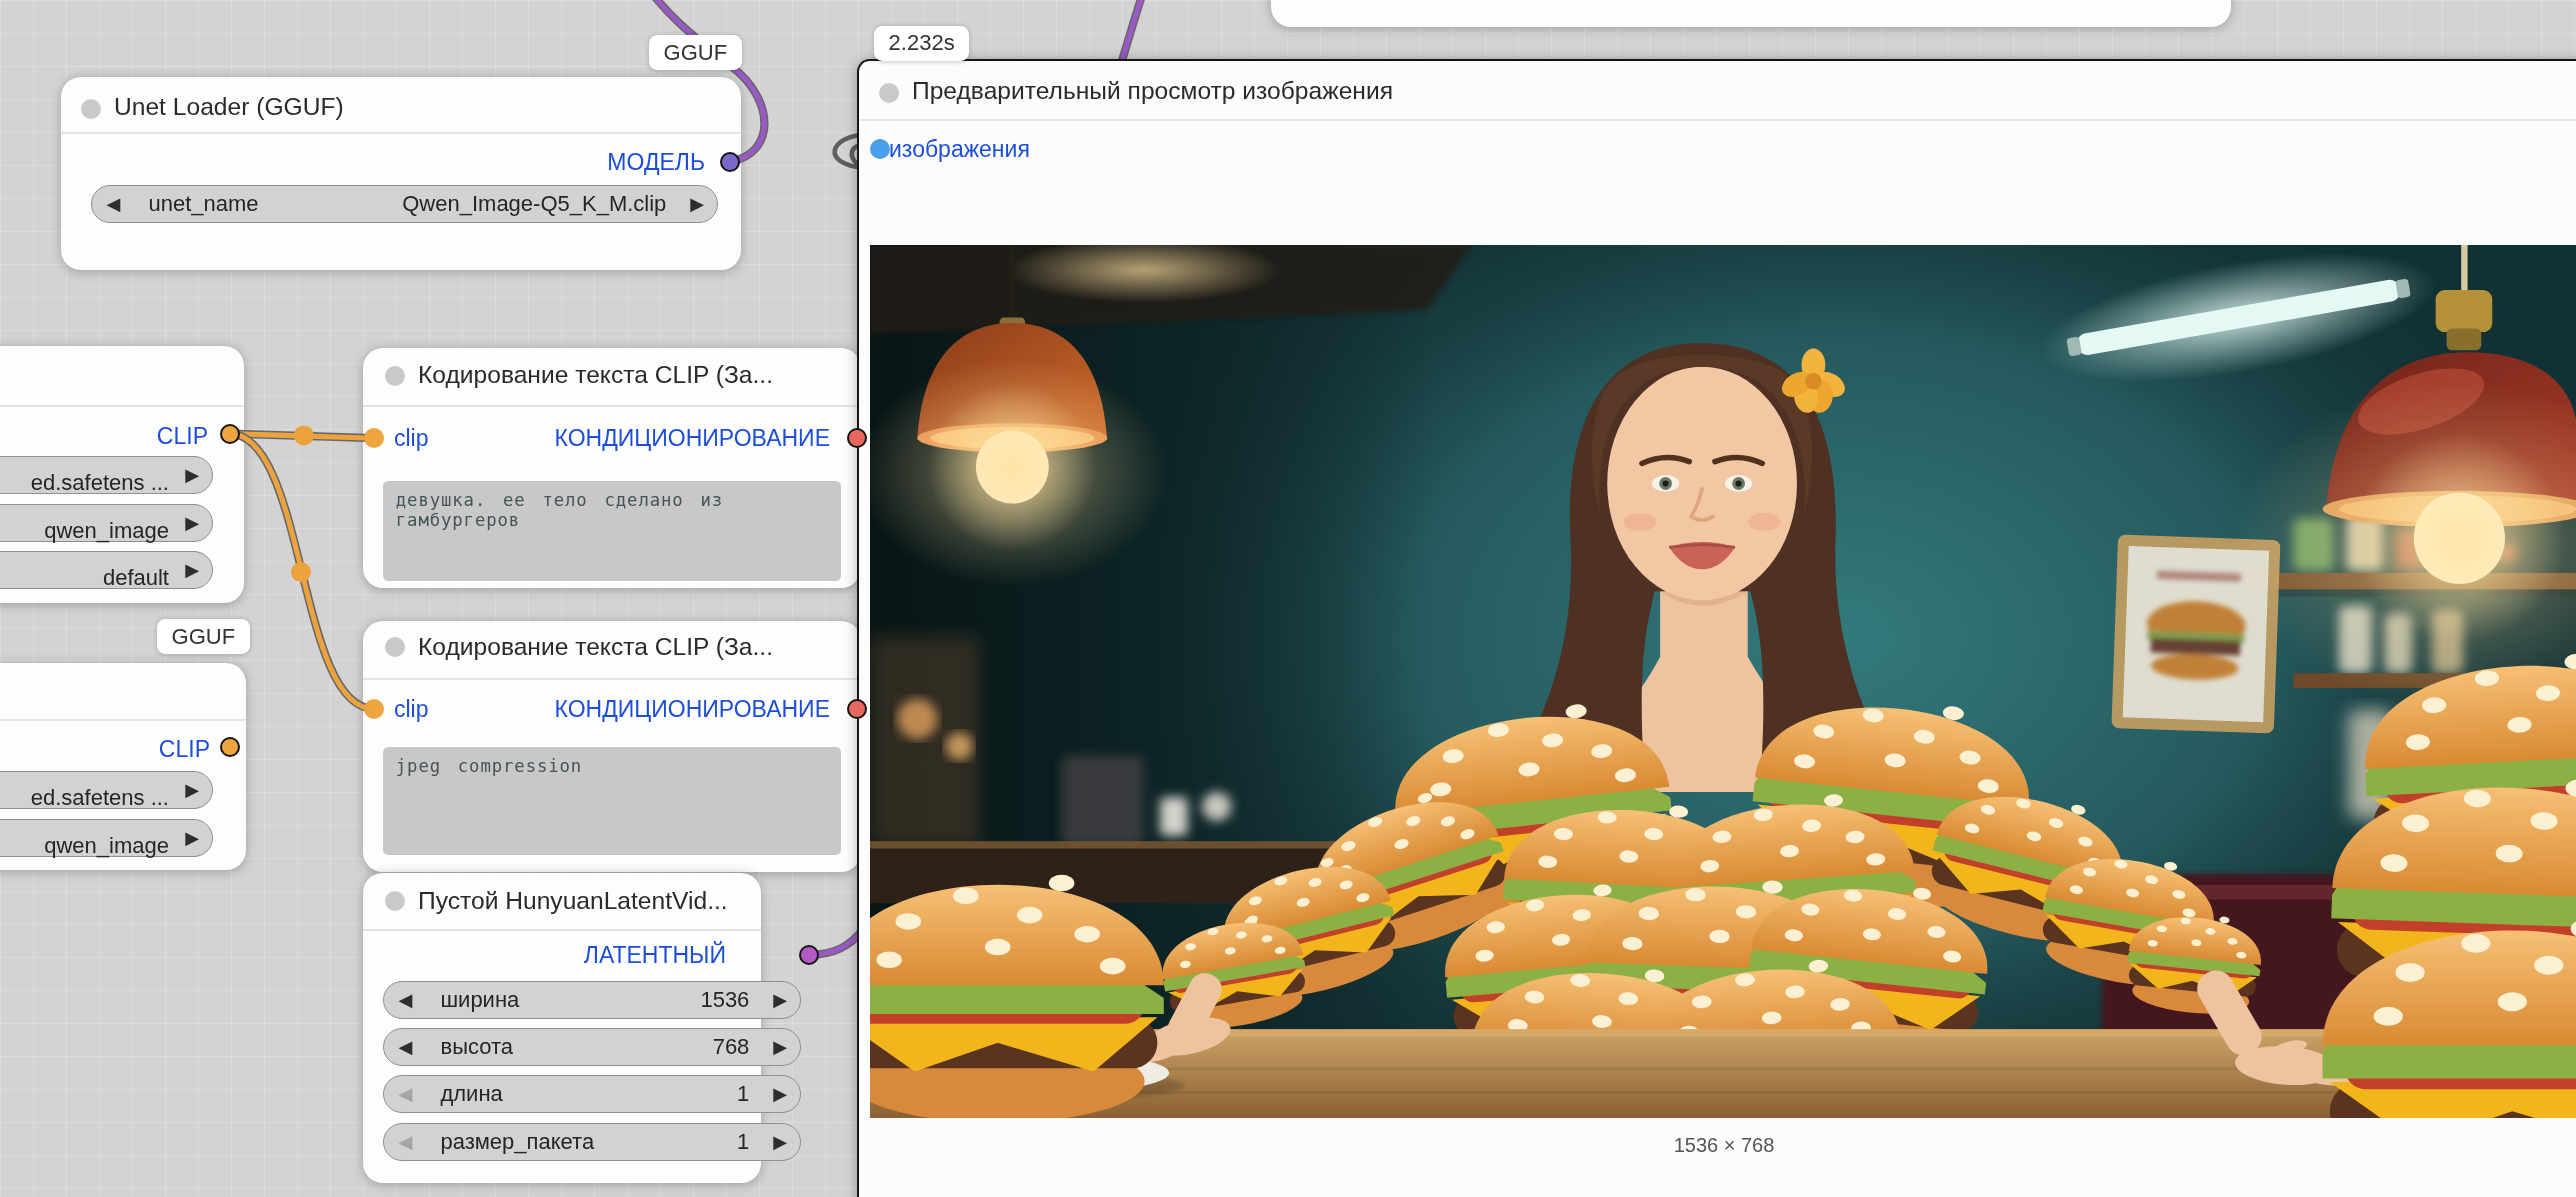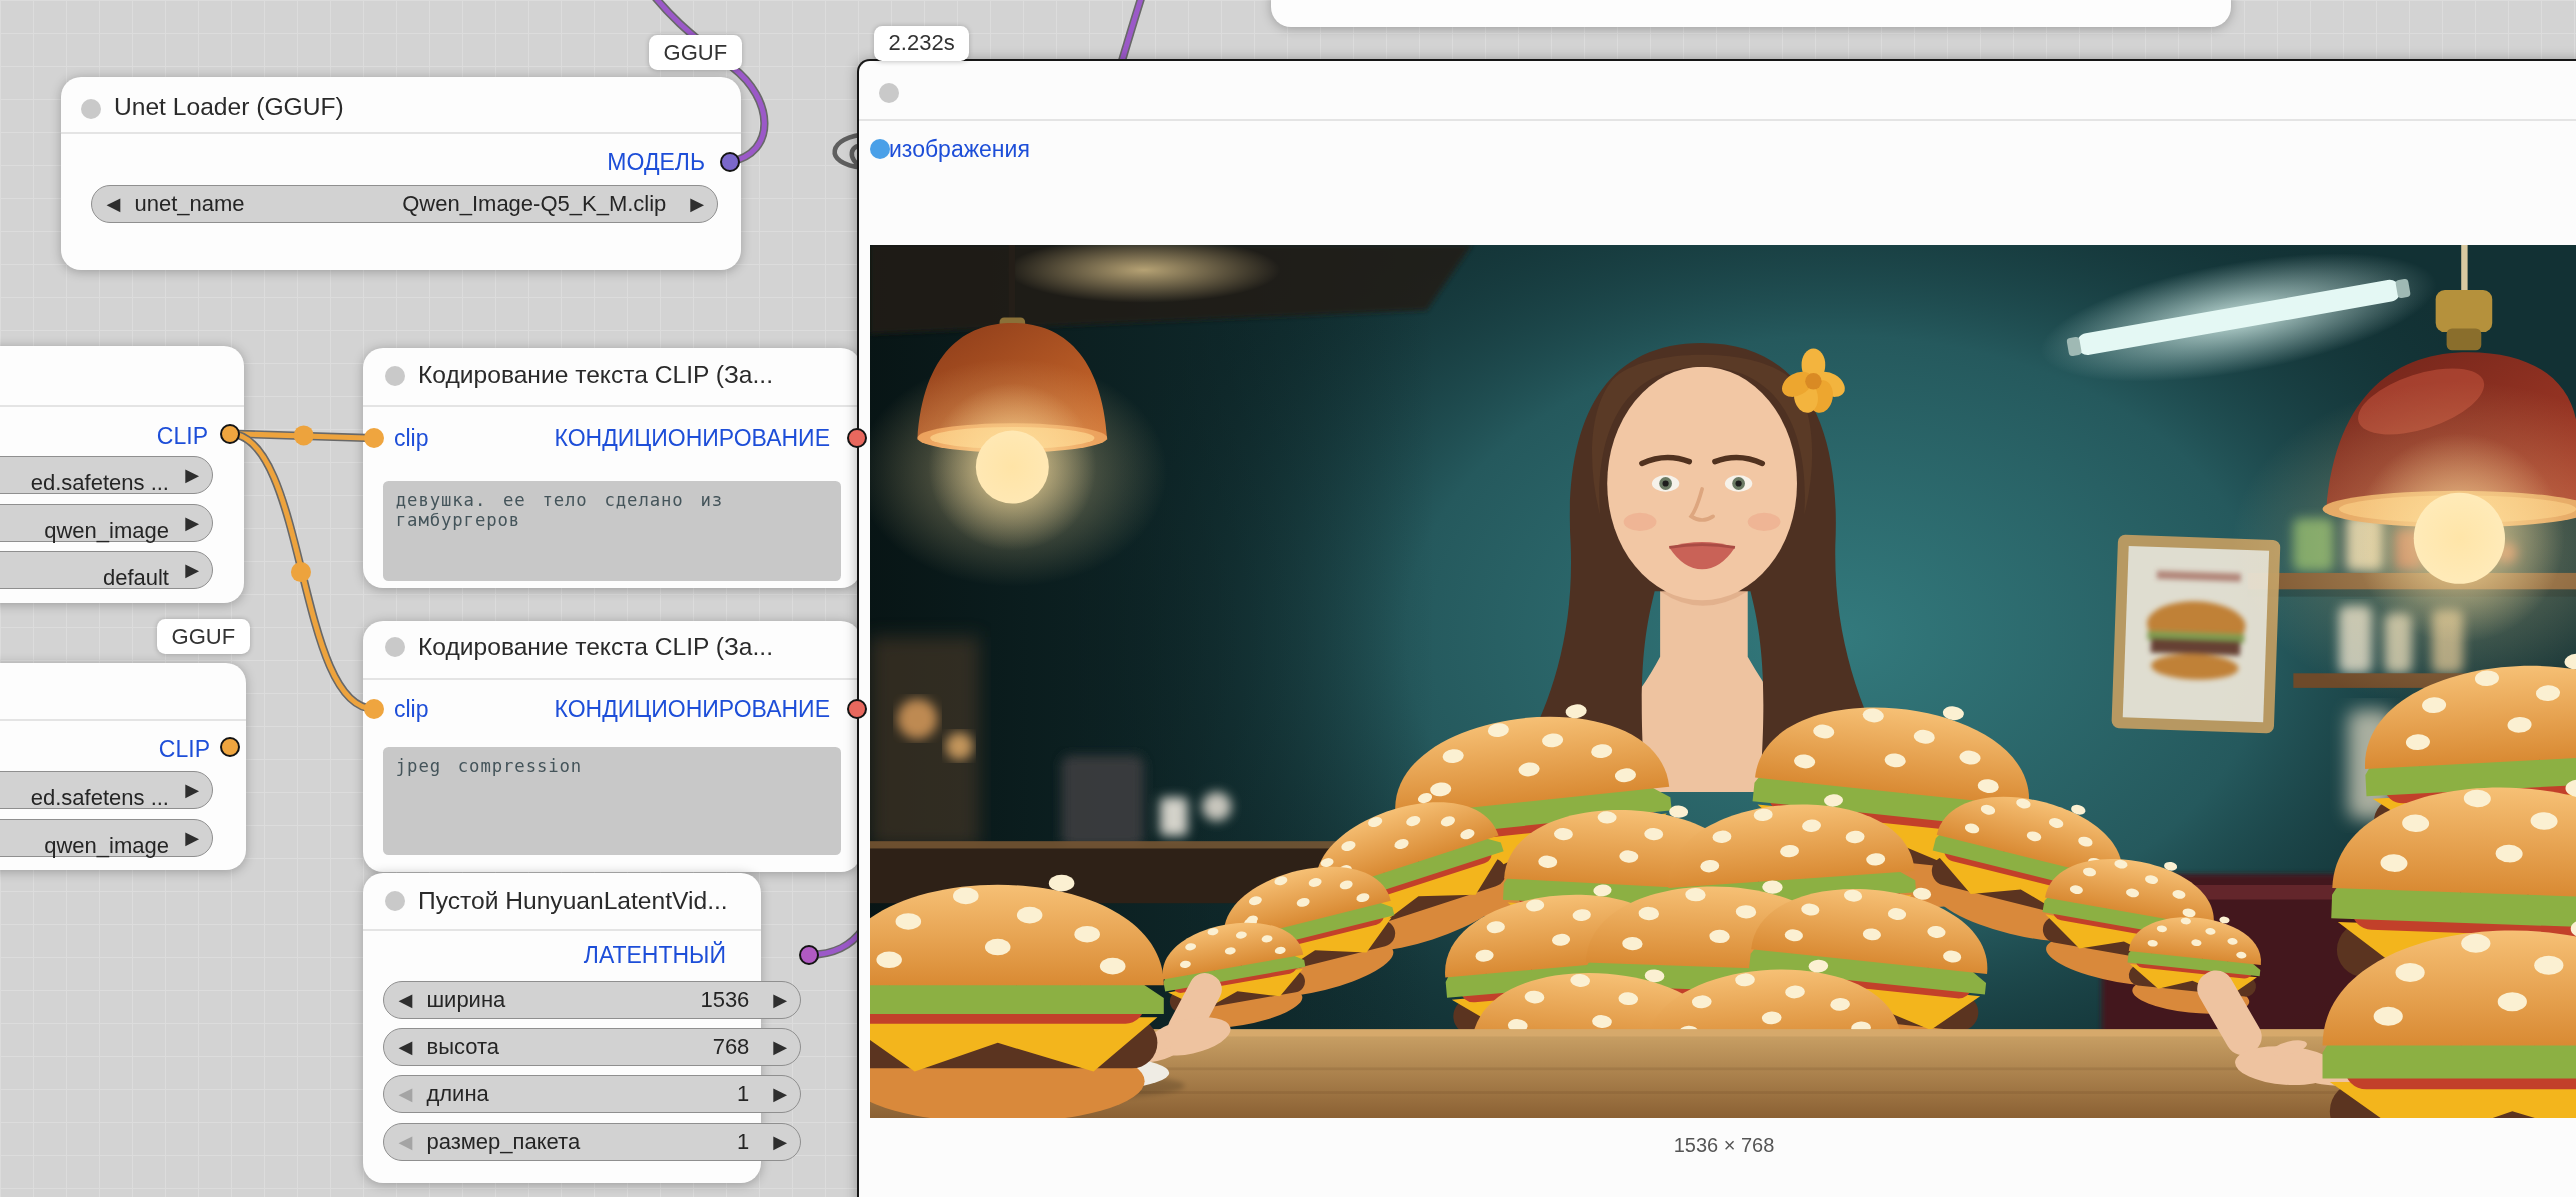"Предварительный просмотр изображения" div.node-title { html: none -> <div>Предварительный просмотр изображения</div> }
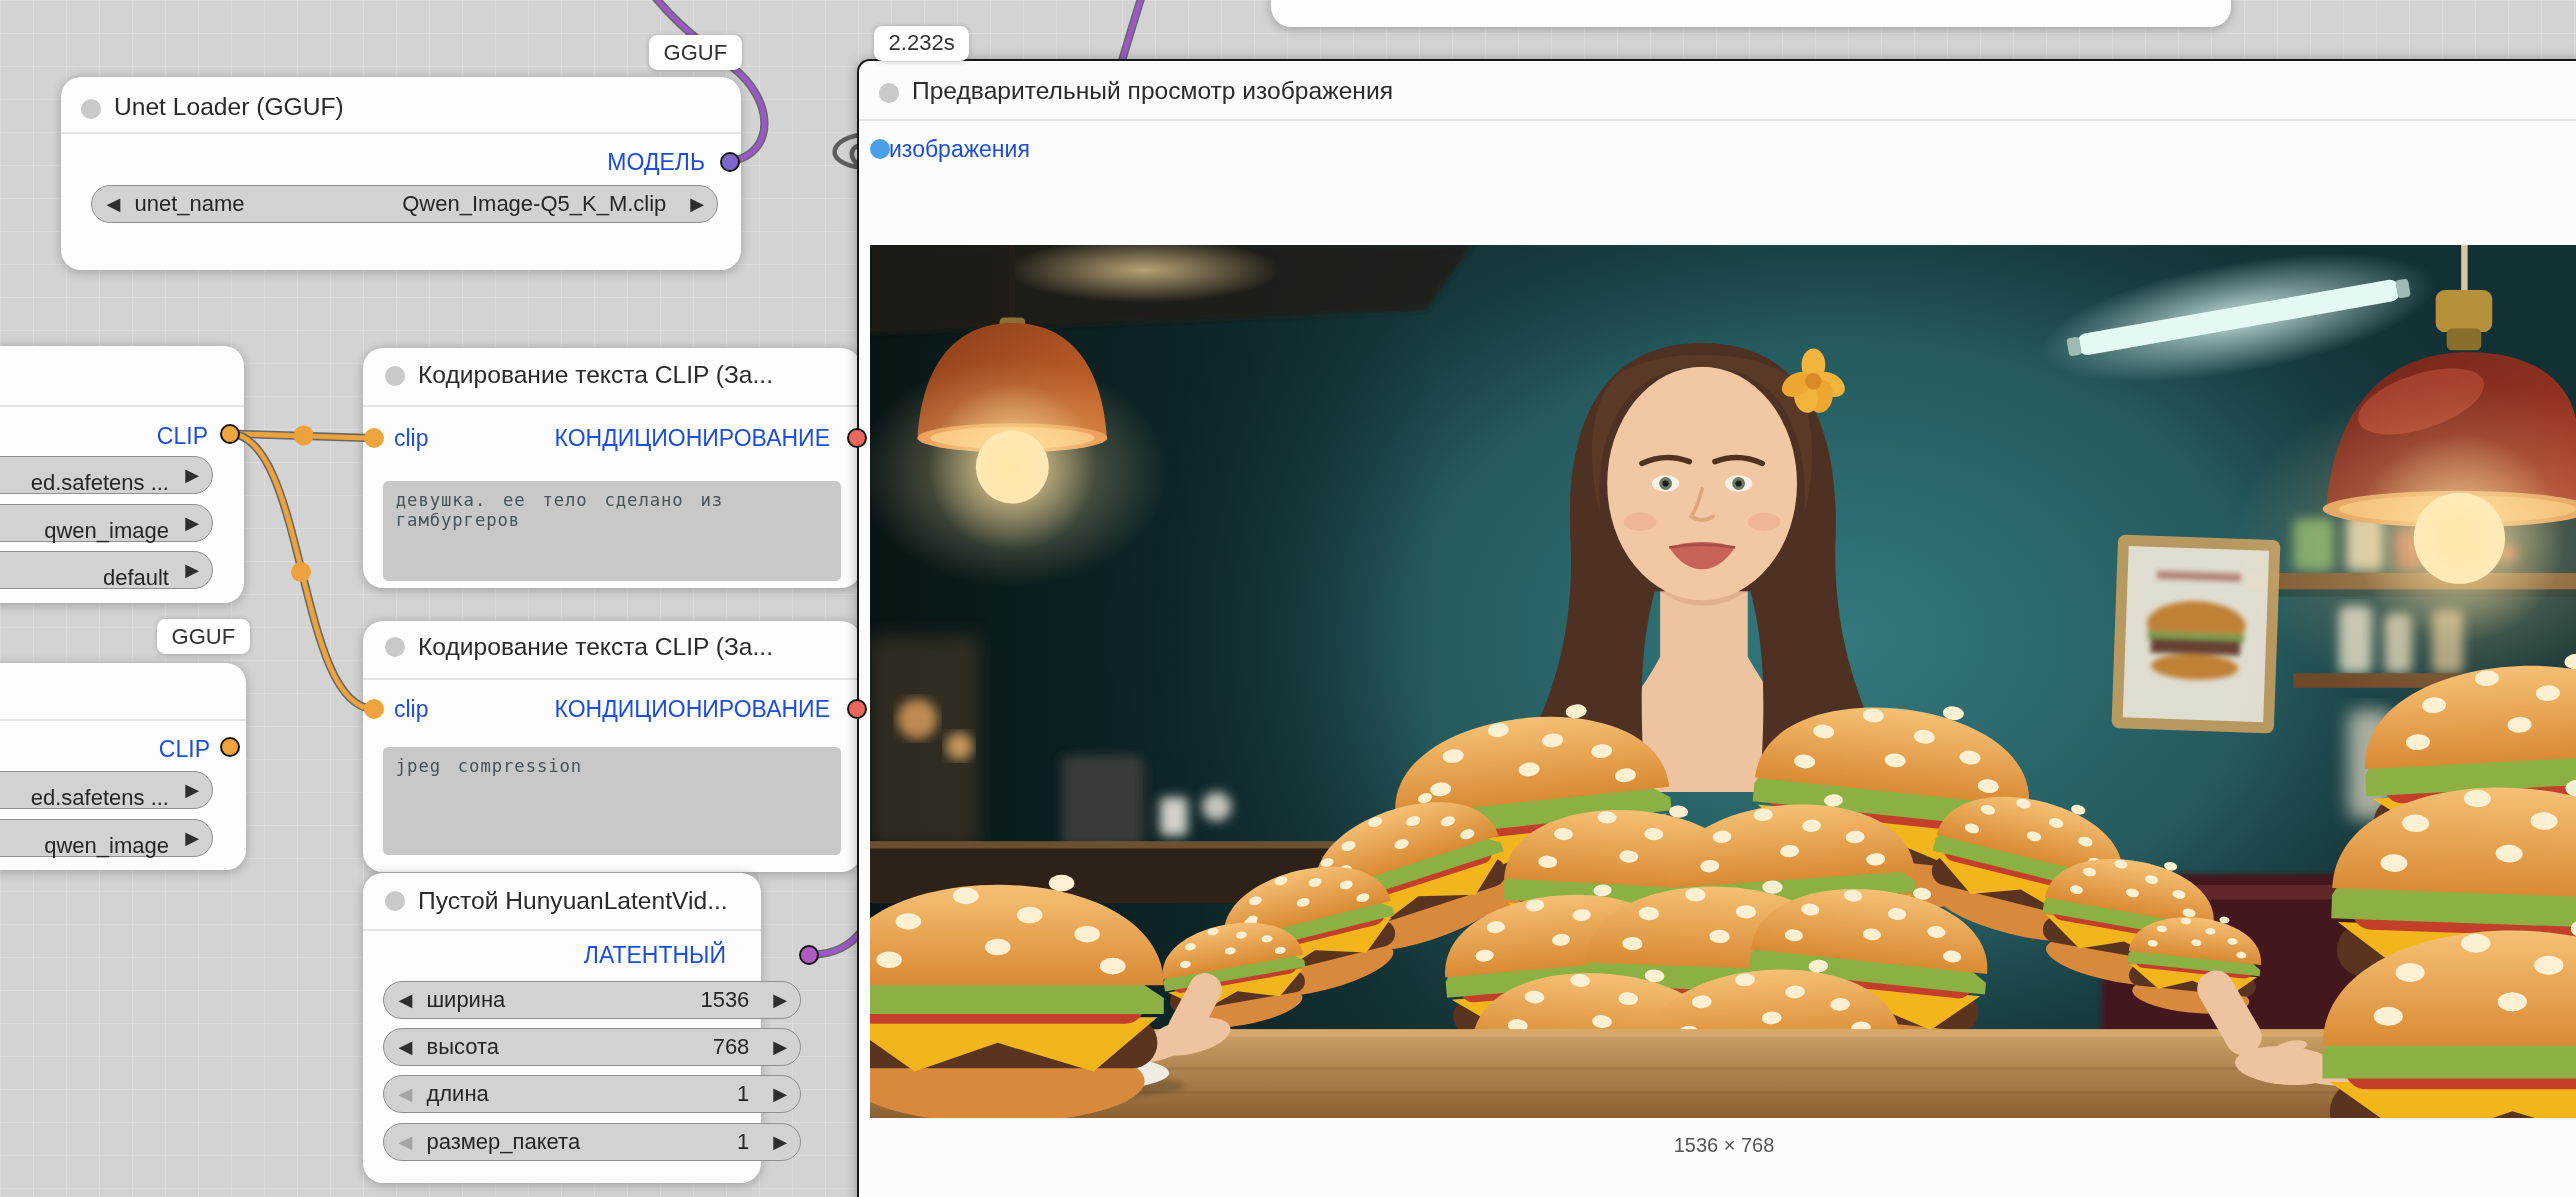"unet_name" .pill .lbl { margin-left: 14px -> 28px }
